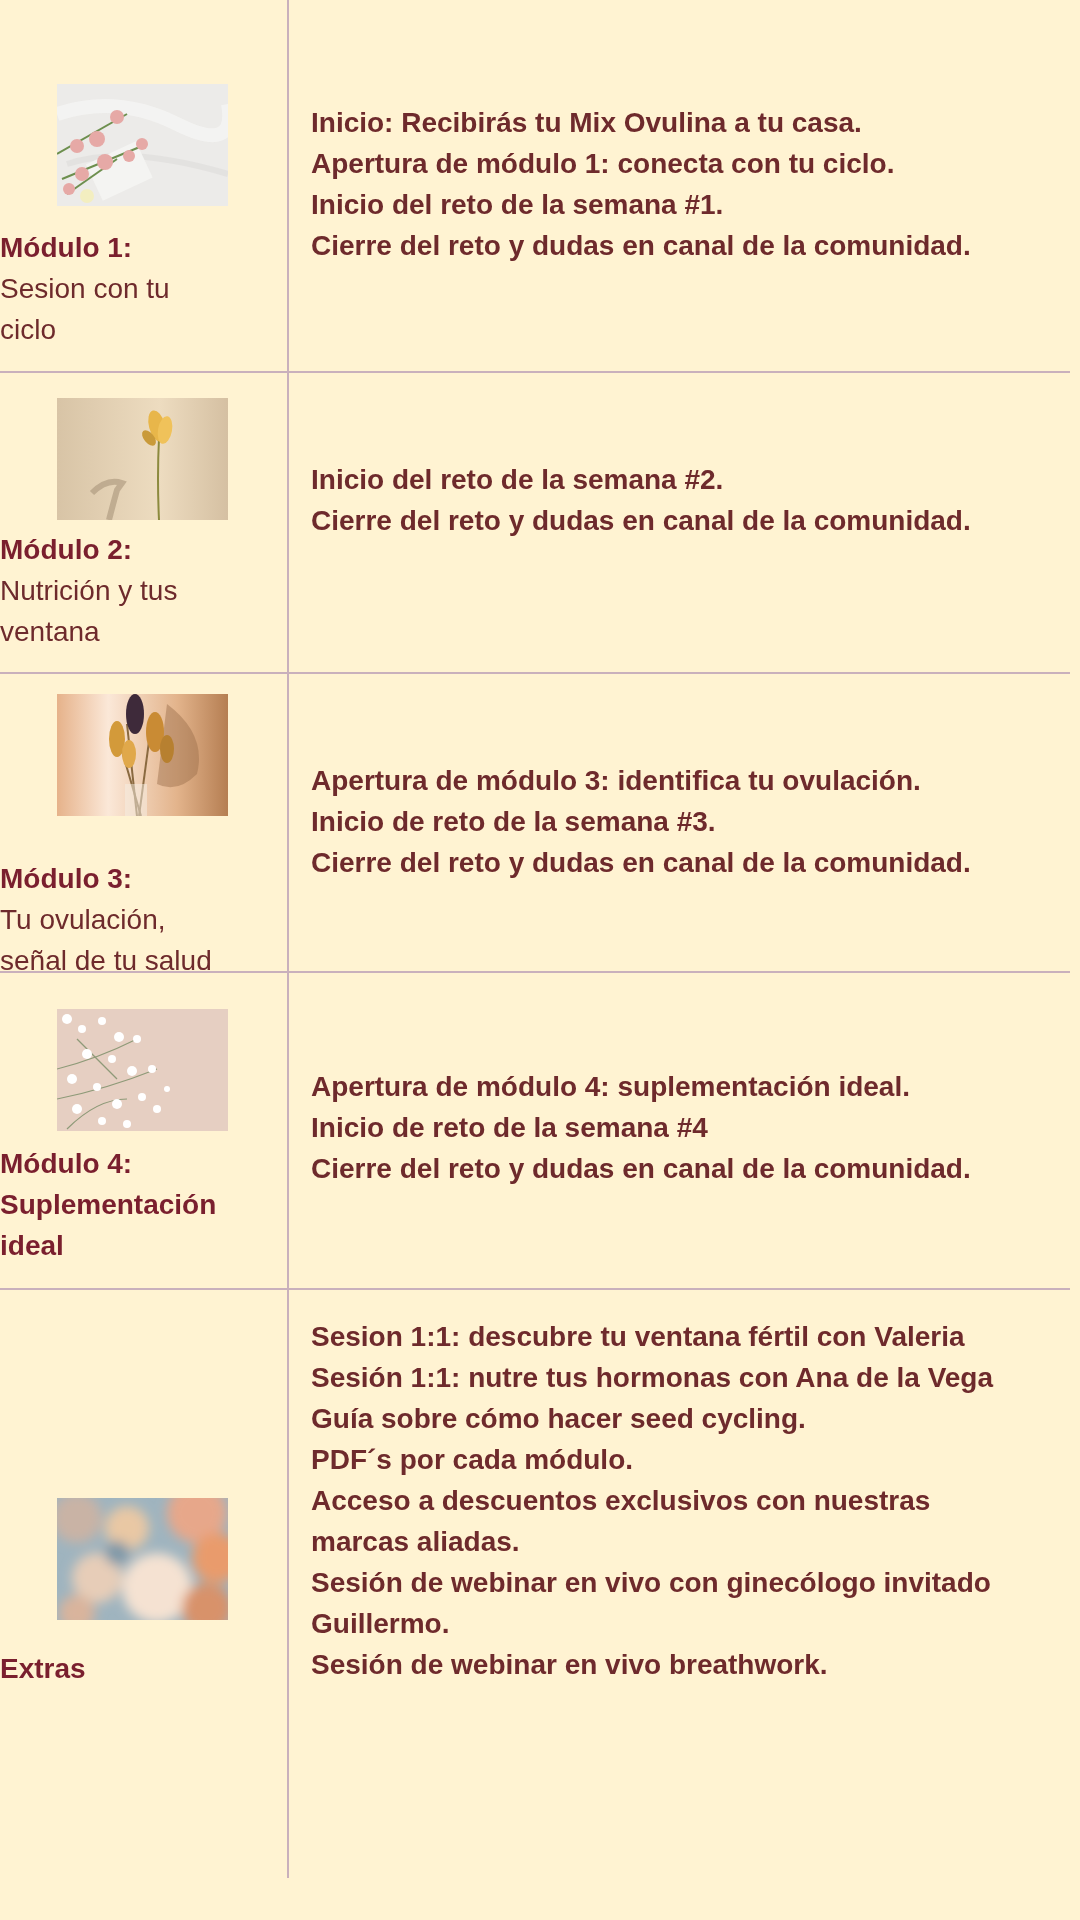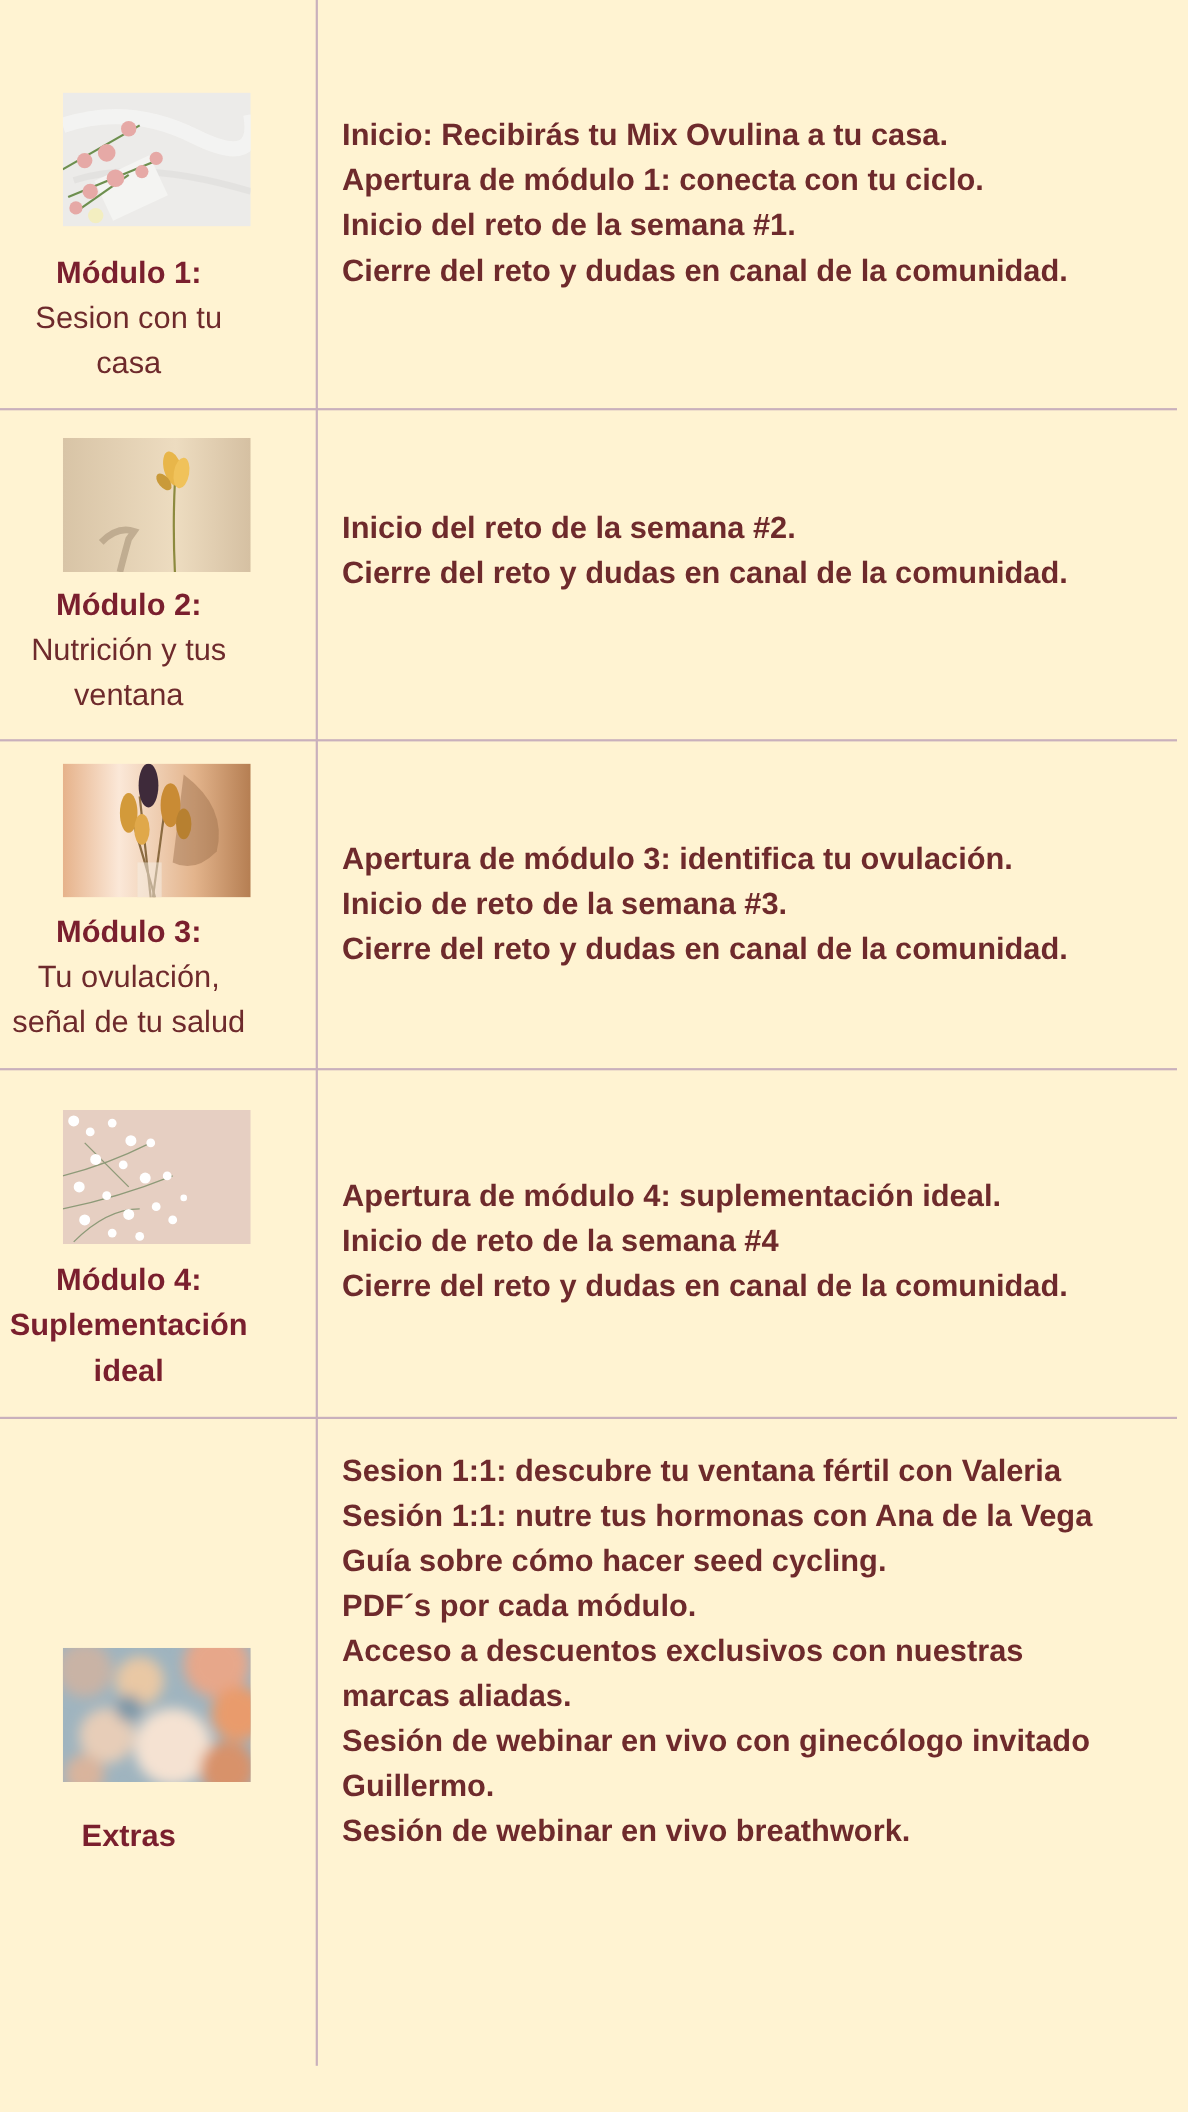"Módulo 1:" .label { text-align: center -> left }
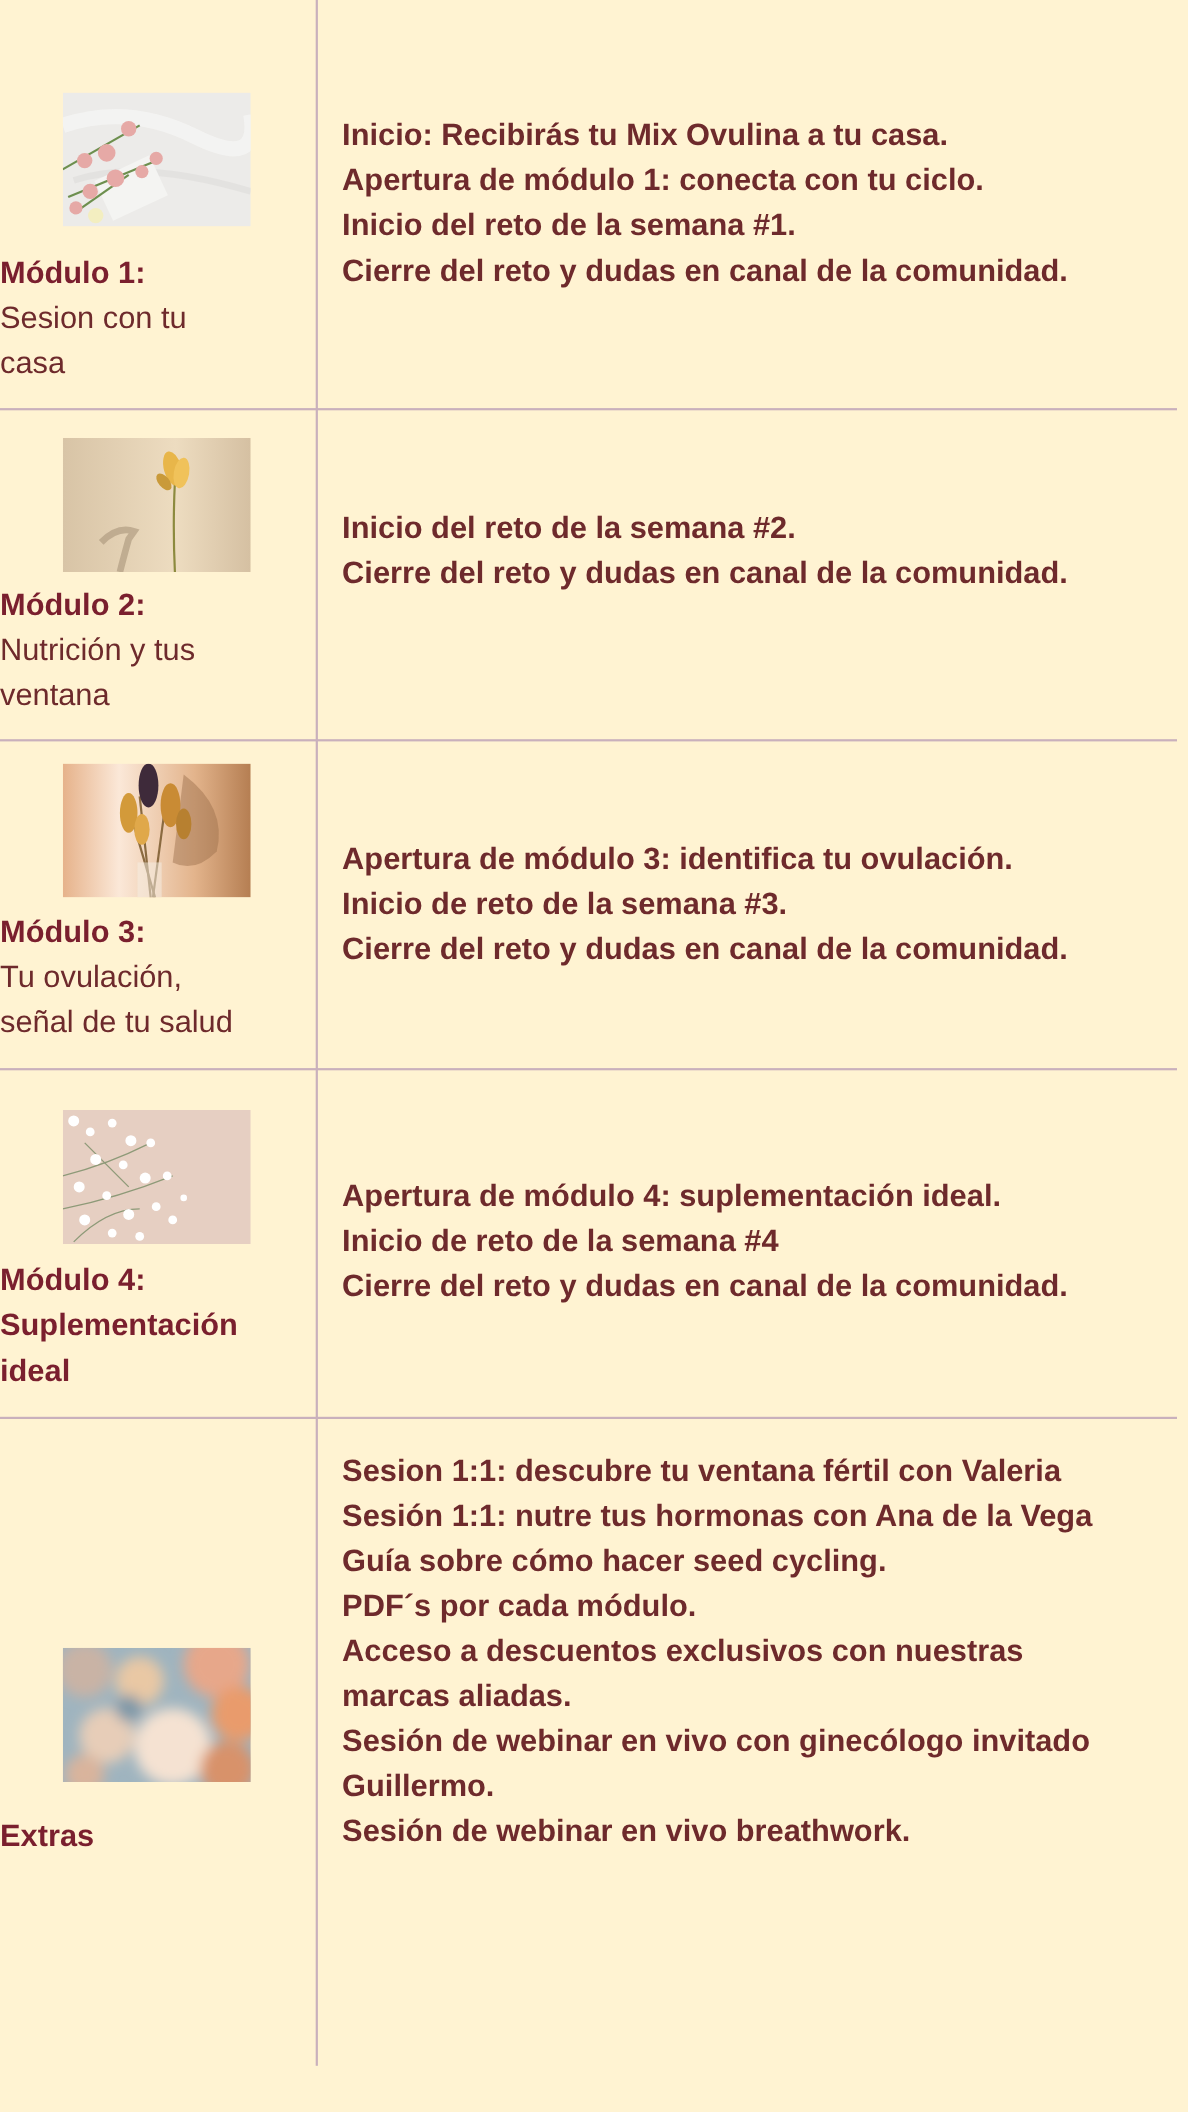"casa" span.sub { text: casa -> ciclo }
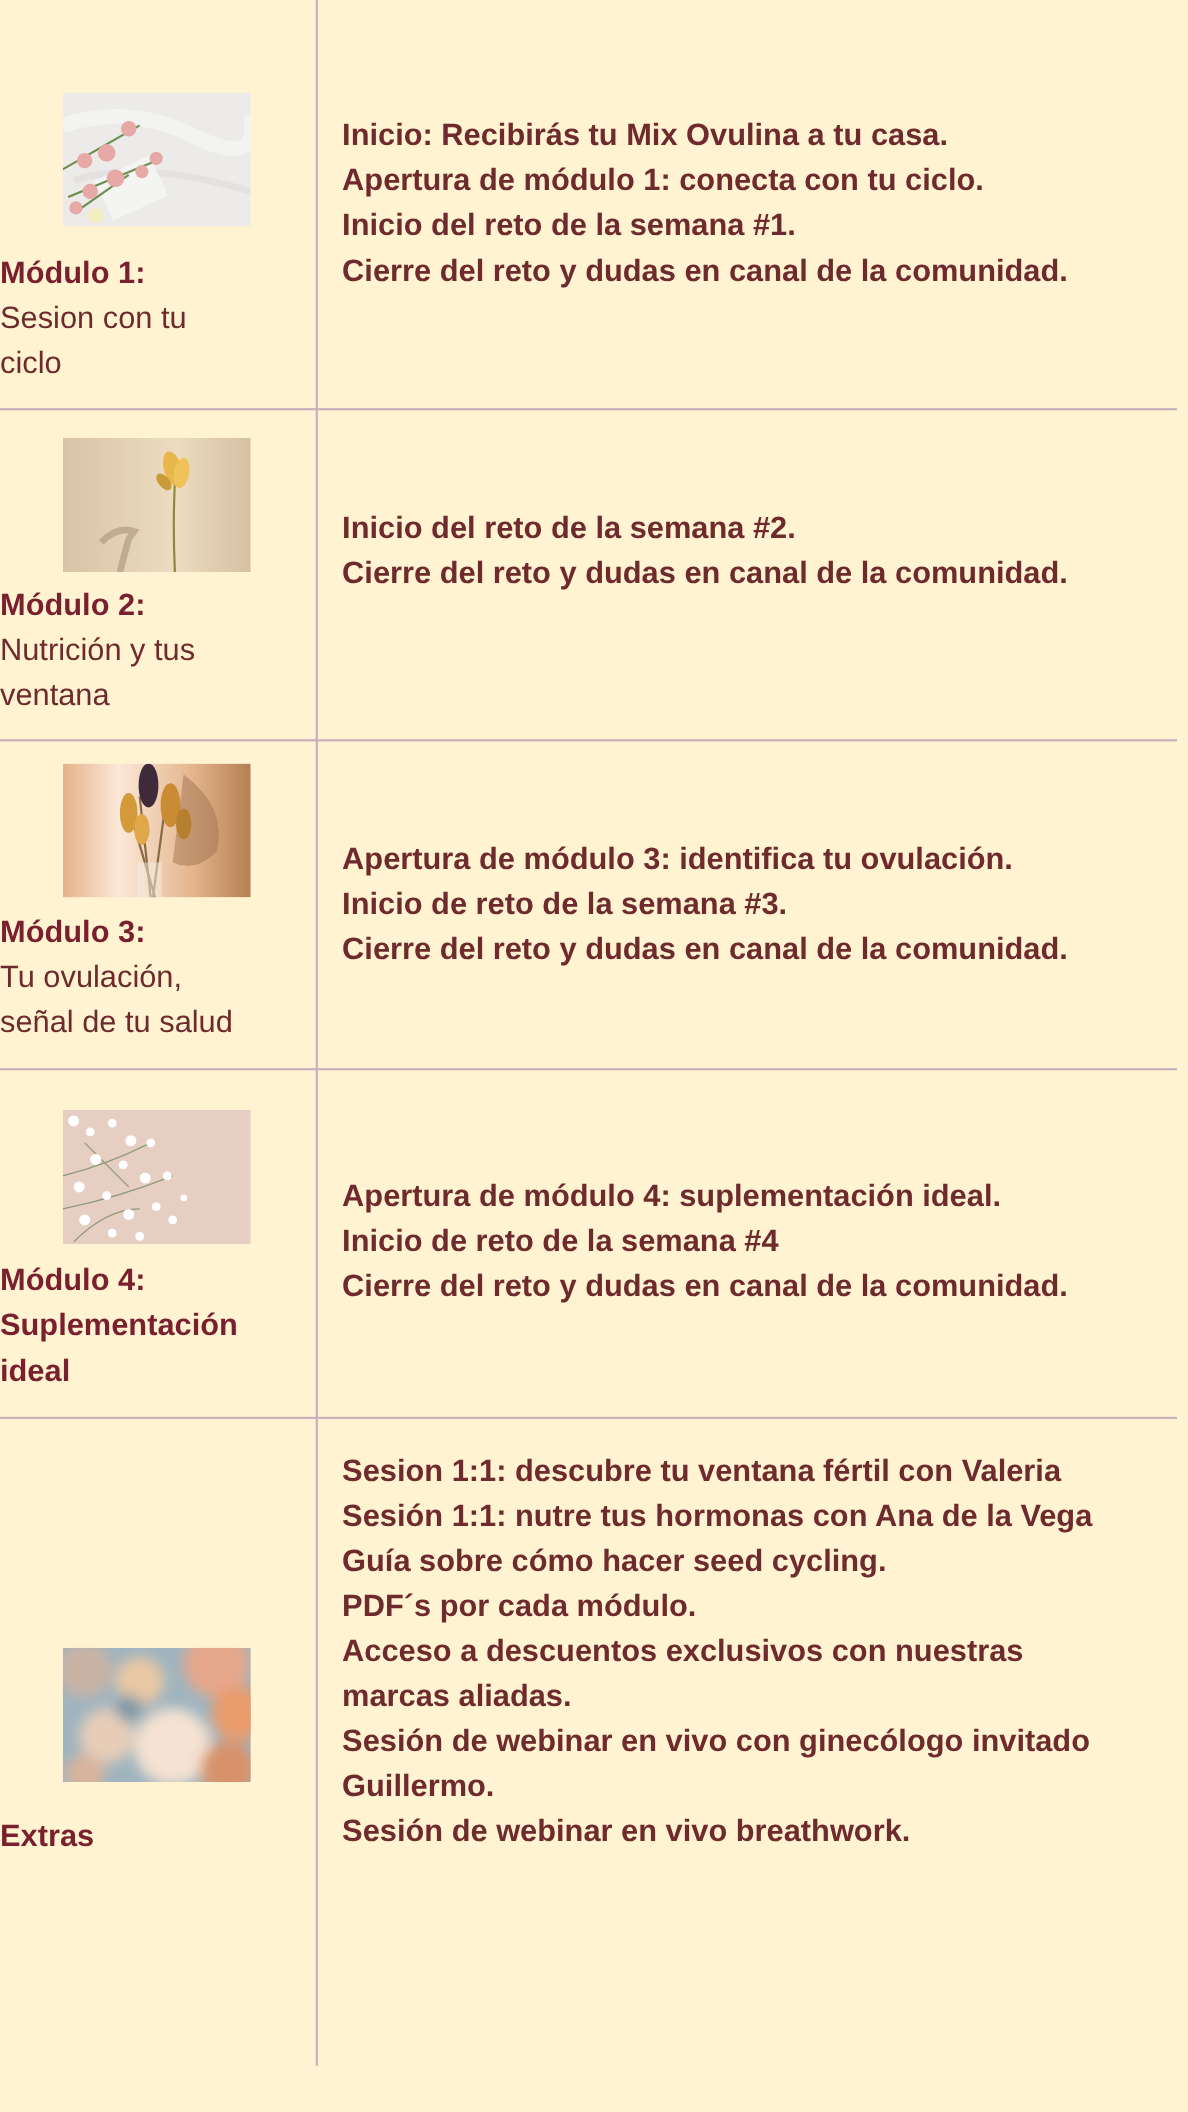"Módulo 3:" div.label { top: 826px -> 858px }
